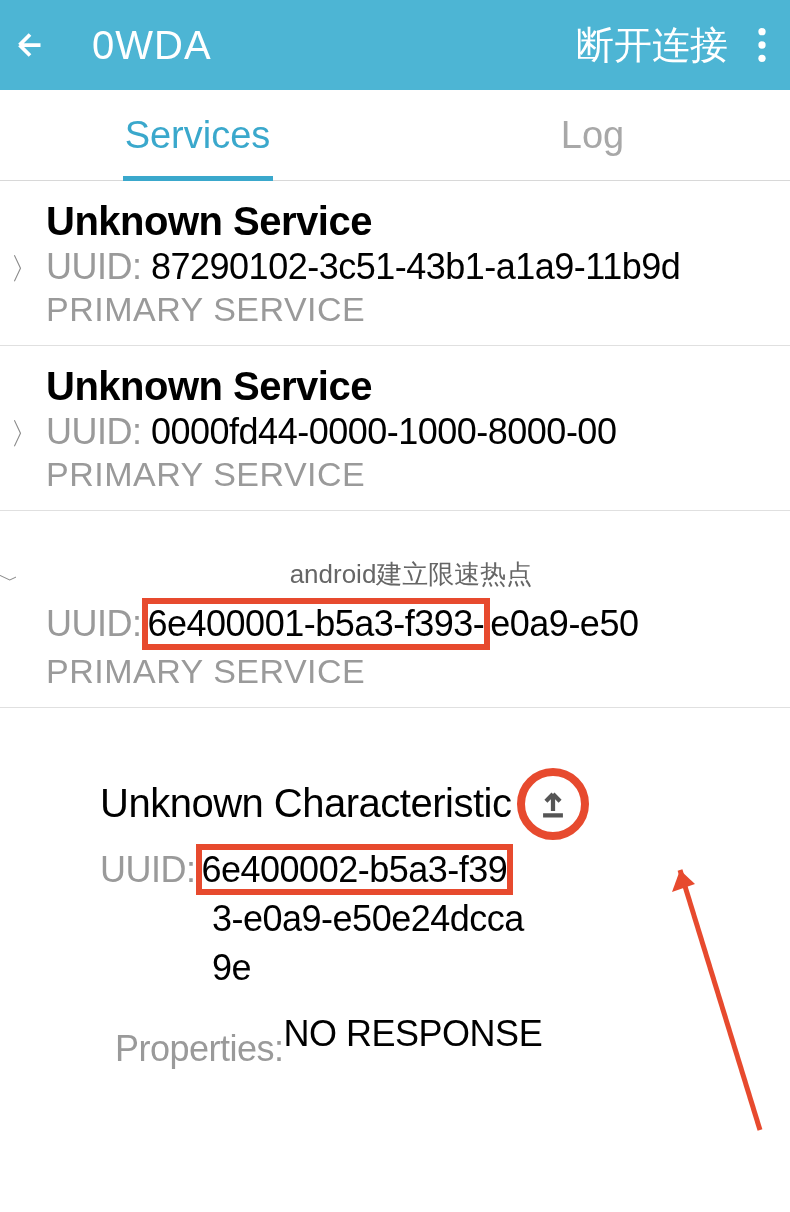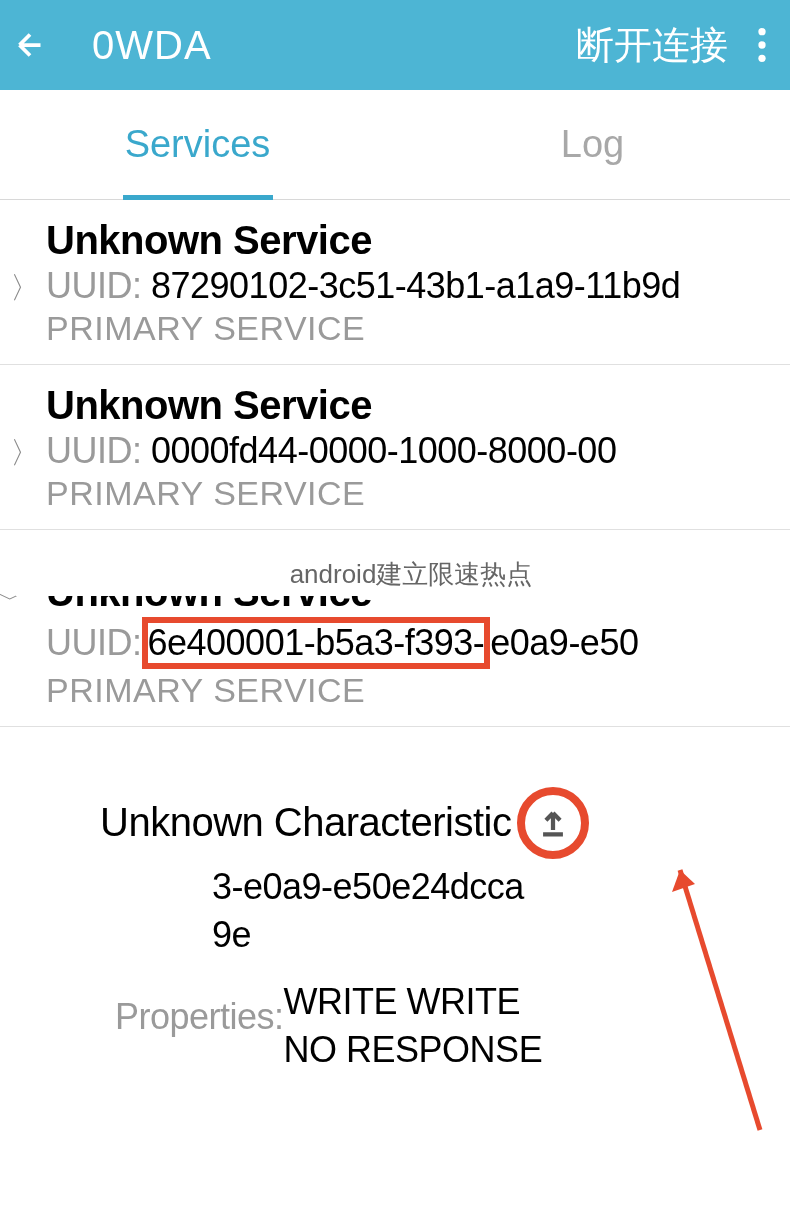"Services" .tabs { height: 110px -> 91px }
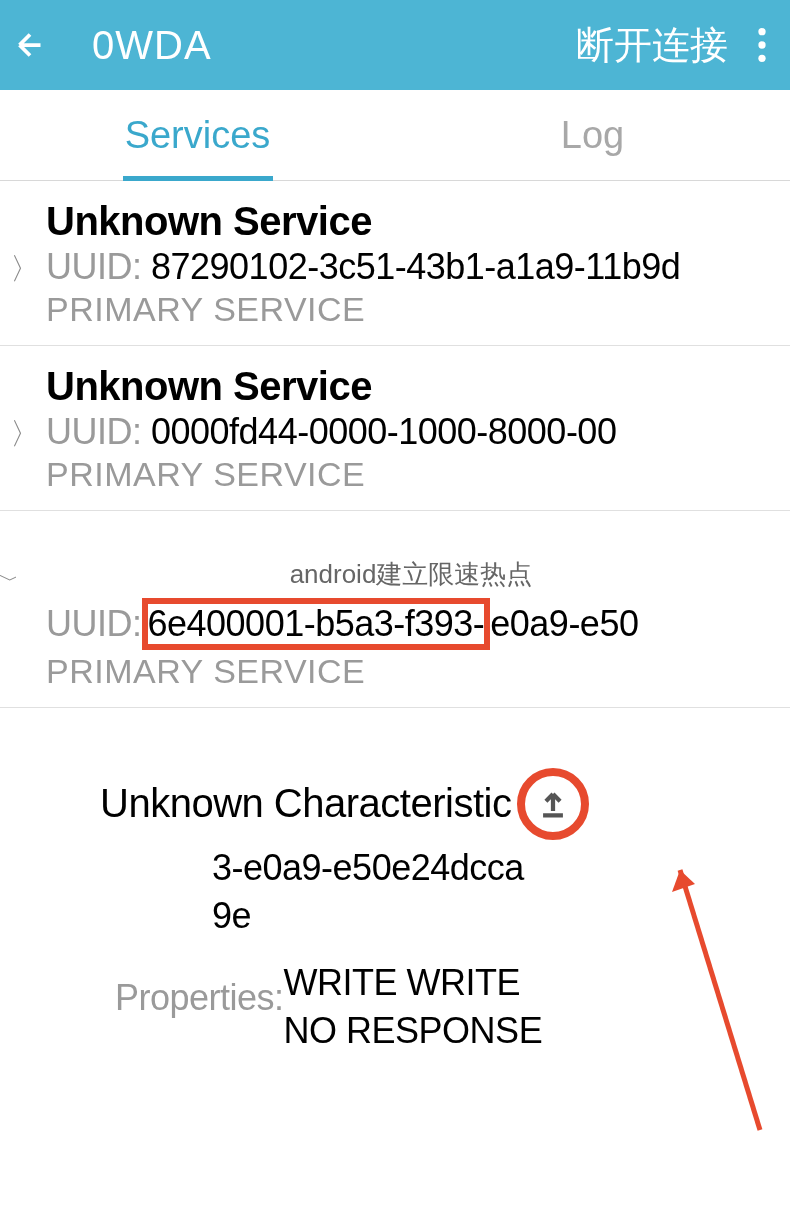"UUID: 6e400002-b5a3-f39" div.char-uuid-line1 { html: none -> <div> <span>UUID:</span><span>6e400002-b5a3-f39</span> </div> }
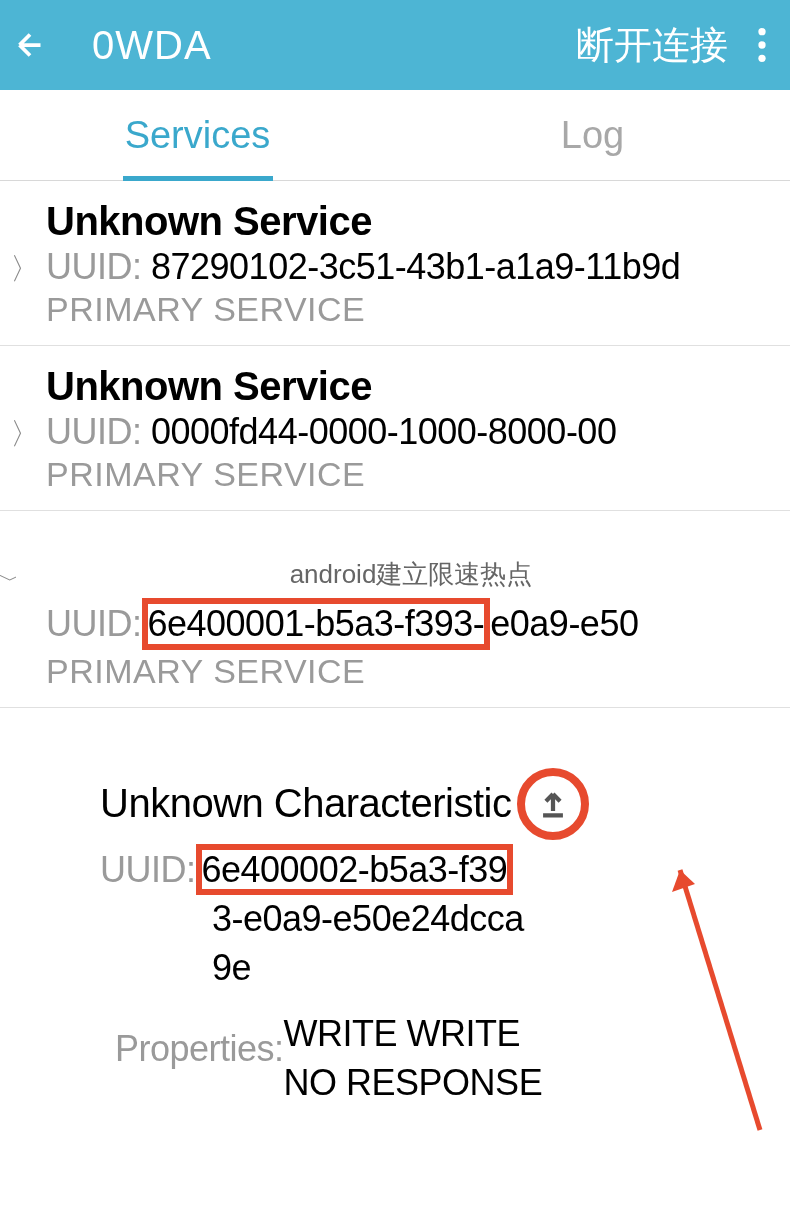"WRITE WRITE" div { html: <div>WRITE WRITE</div> -> none }
